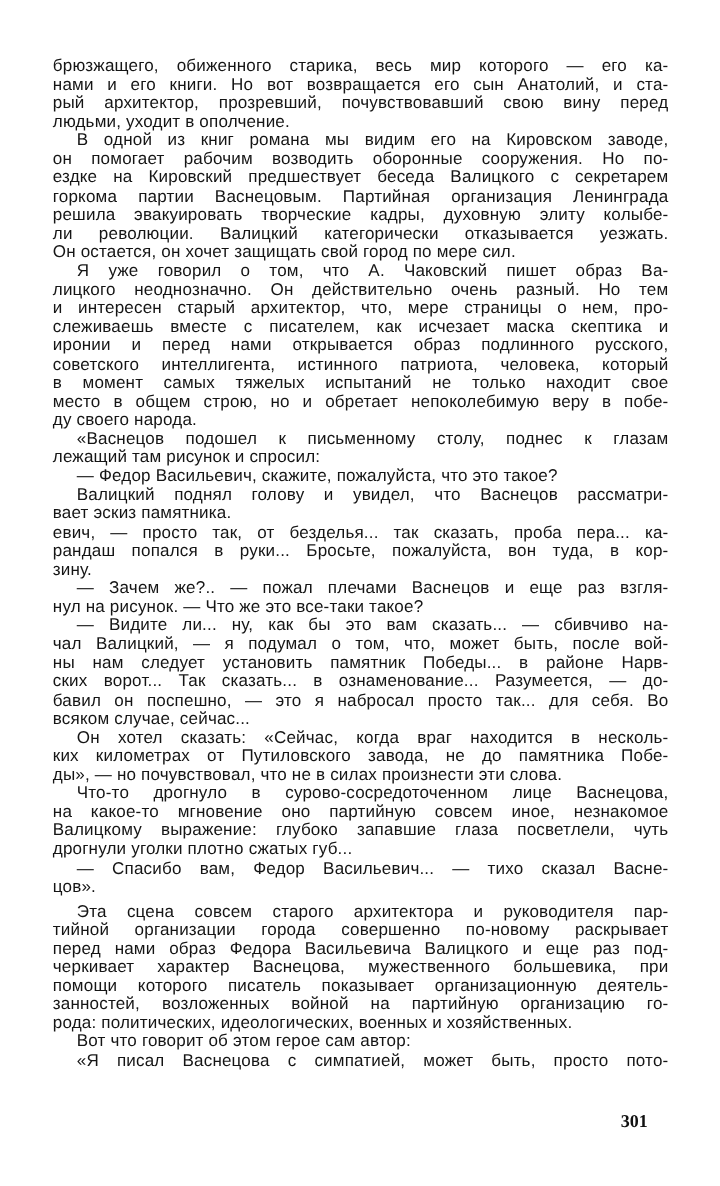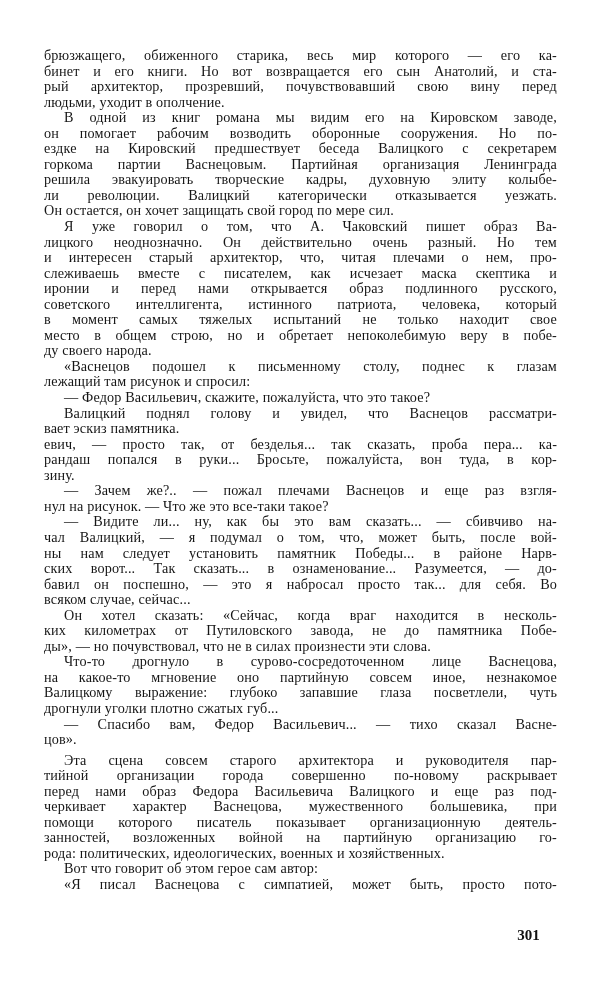"брюзжащего, обиженного старика, весь мир" .page { font-family: Liberation Serif, serif -> Liberation Sans, sans-serif }
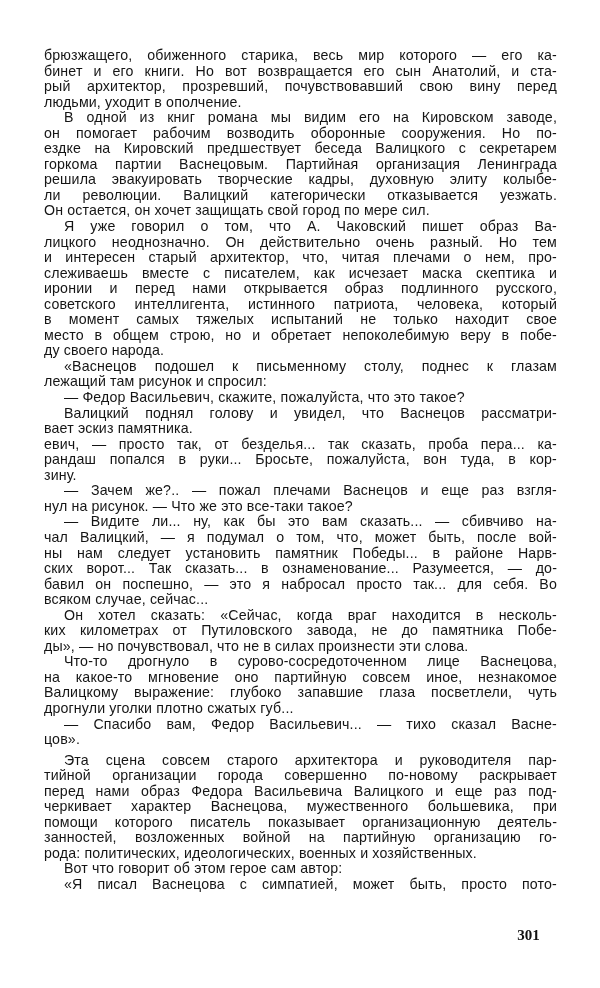"бинет и его книги. Но" span.line { text: бинет -> нами }
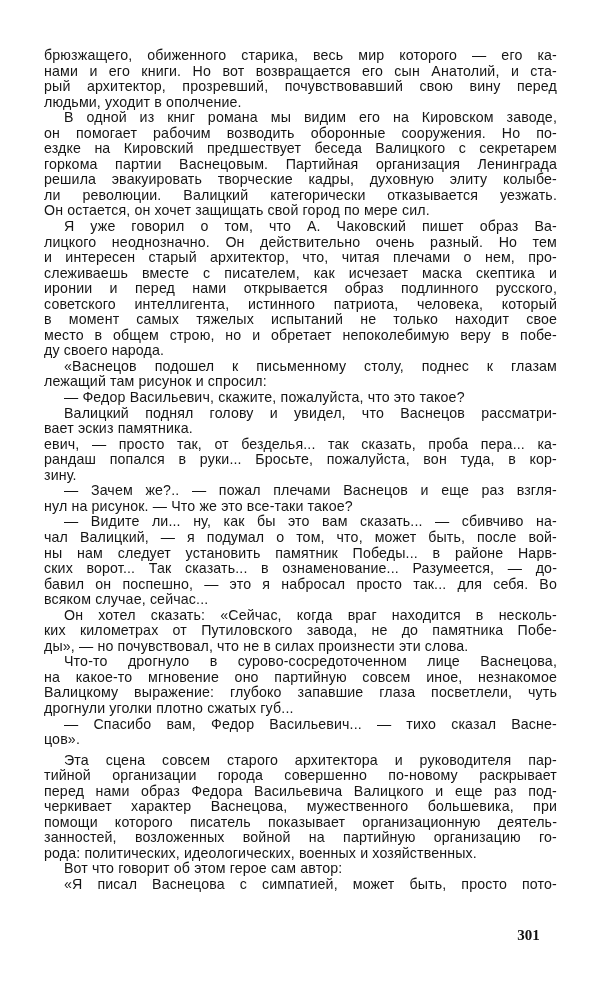"и интересен старый архитектор, что," span.line { text: читая плечами -> мере страницы }
